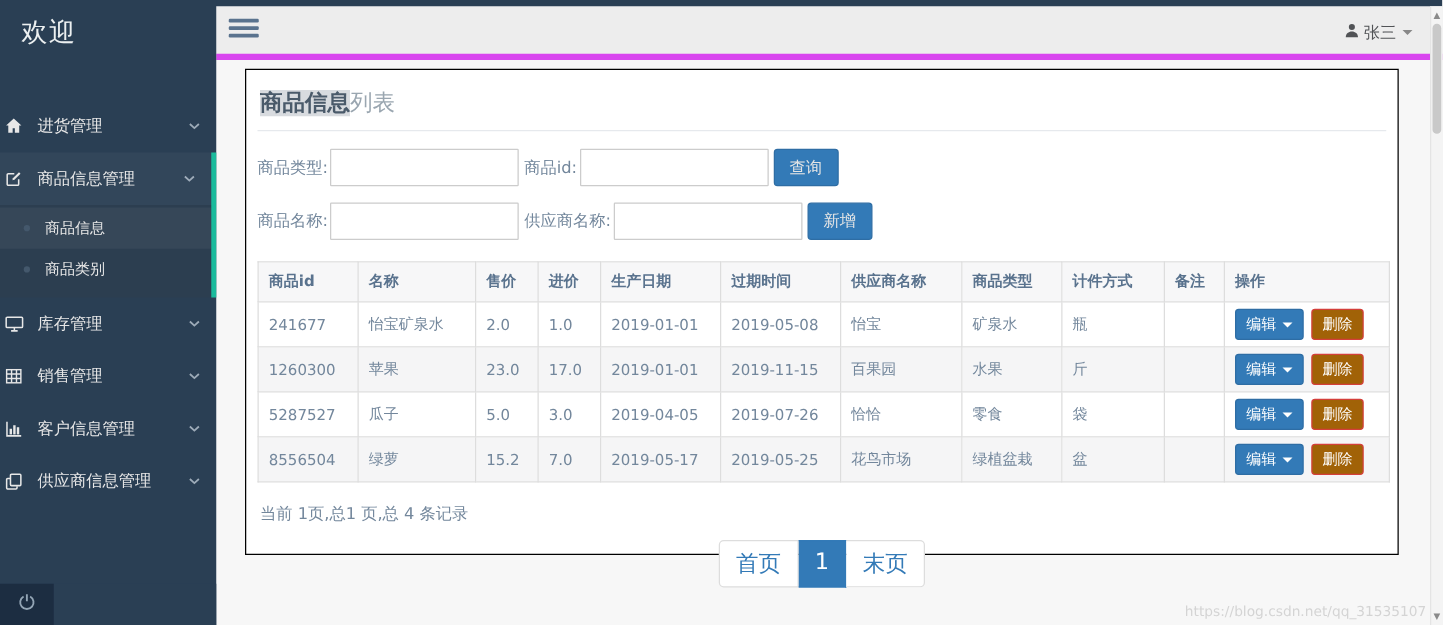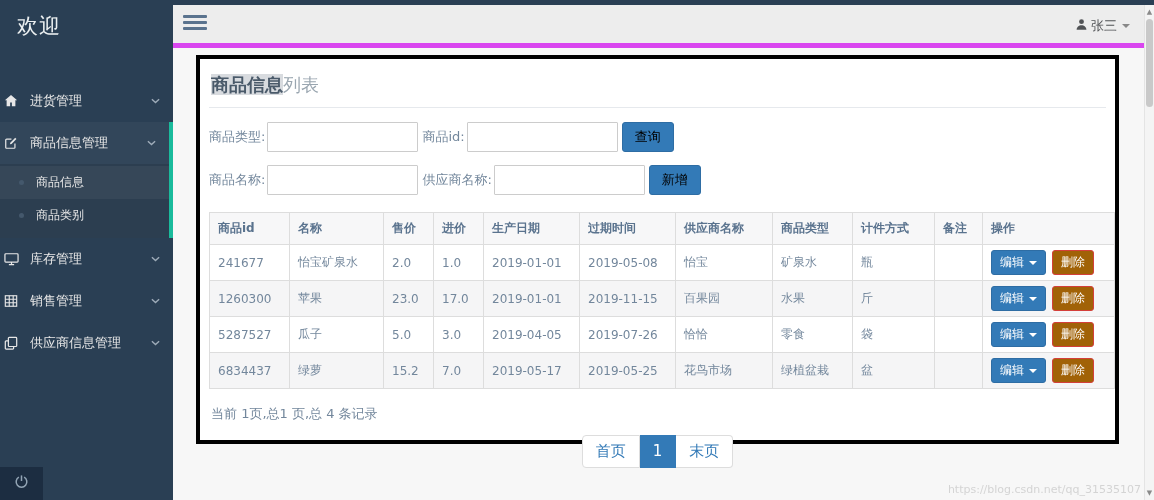"商品信息列表" .panel { border: 4px solid #000000 -> 1px solid #000000 }
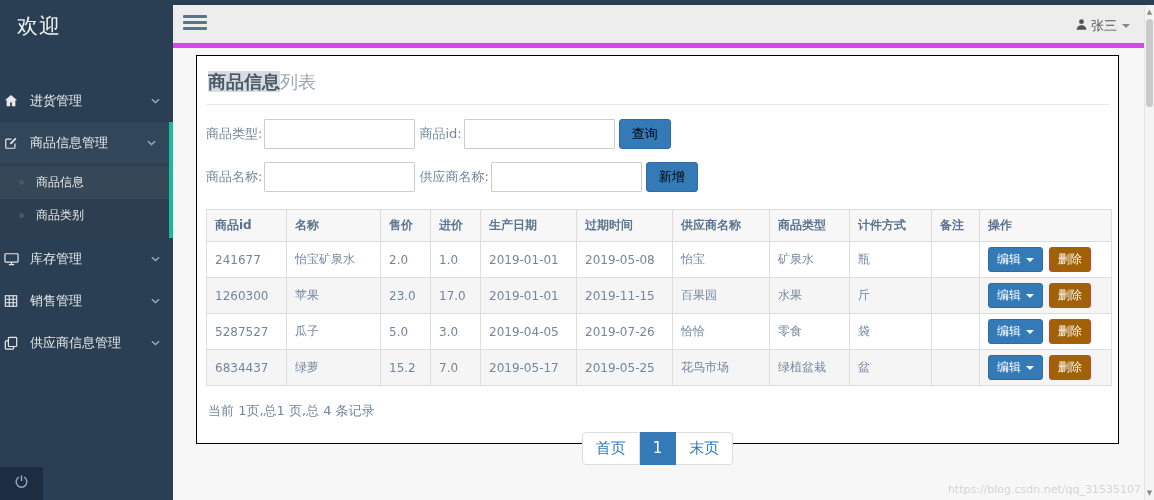"查询" .btn { color: #000000 -> #e5e5e5 }
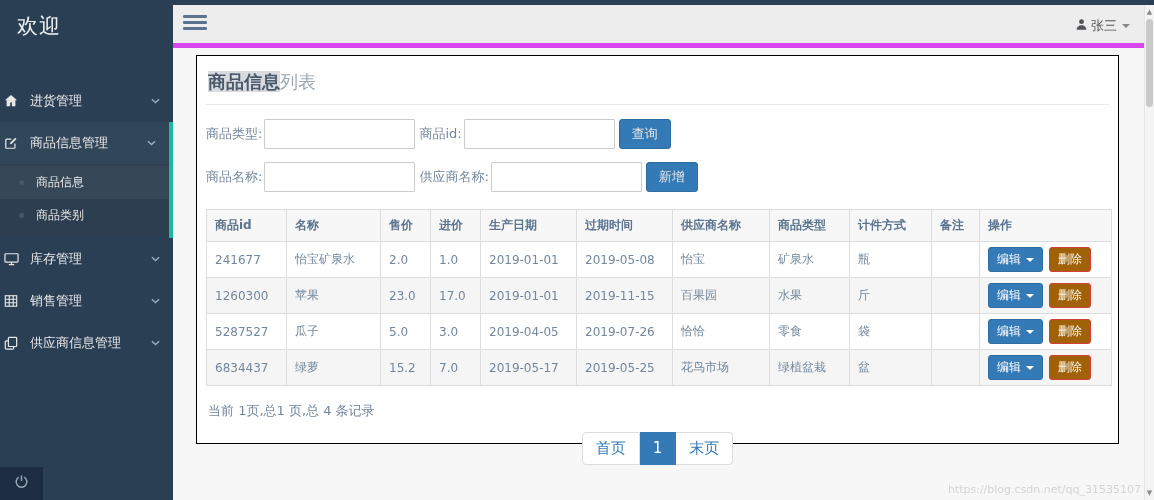"客户信息管理" div.menu-group { html: none -> <div> <div> <span> <svg> <path></path> <rect></rect> <rect></rect> <rect></rect> </svg> </span> <span>客户信息管理</span> <span> <svg> <path></path> </svg> </span> </div> </div> }
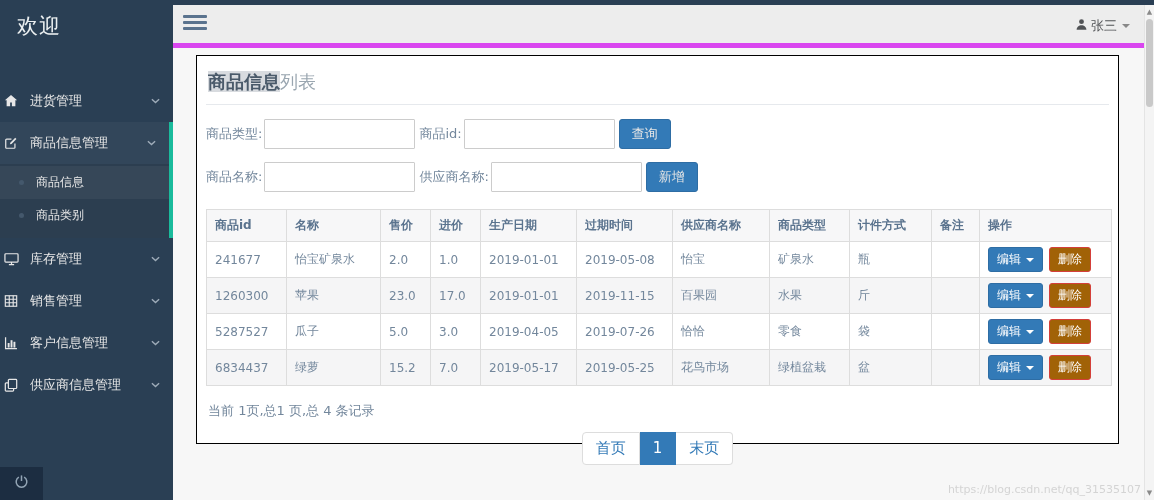"6834437" td { text: 6834437 -> 8556504 }
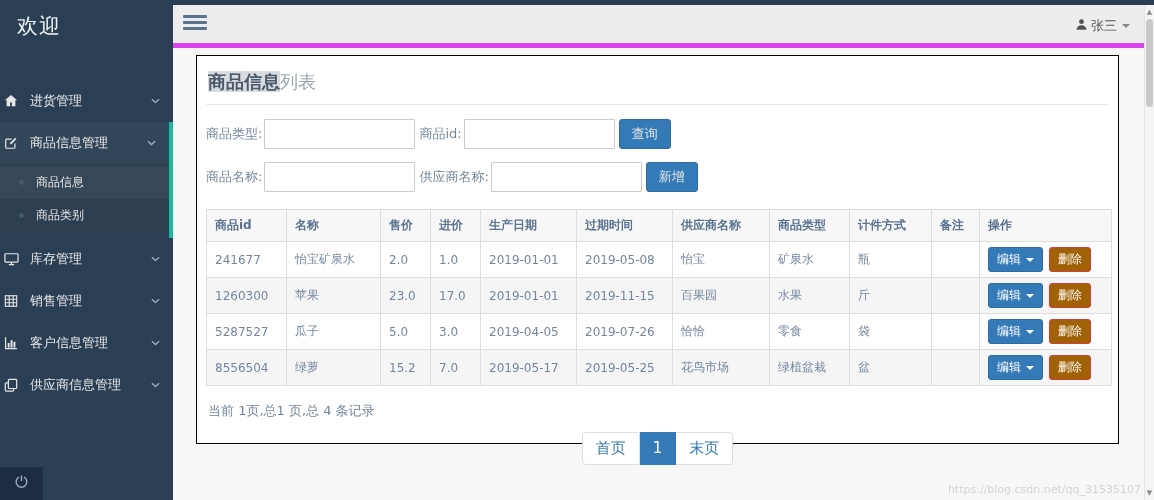"首页" .page-btn { font-size: 15px -> 18px }
